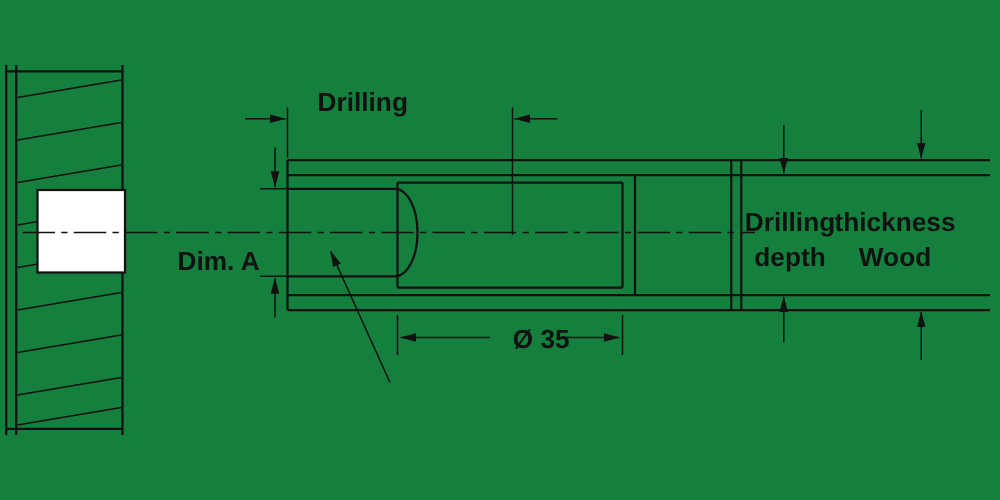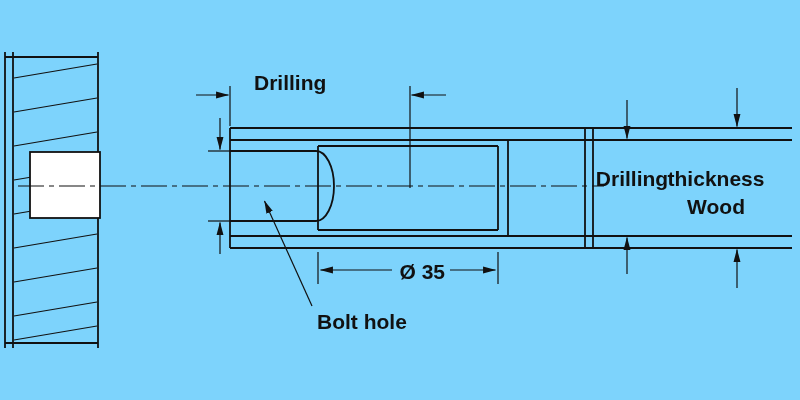"Drilling" .stage { background: #7dd3fc -> #15803d }
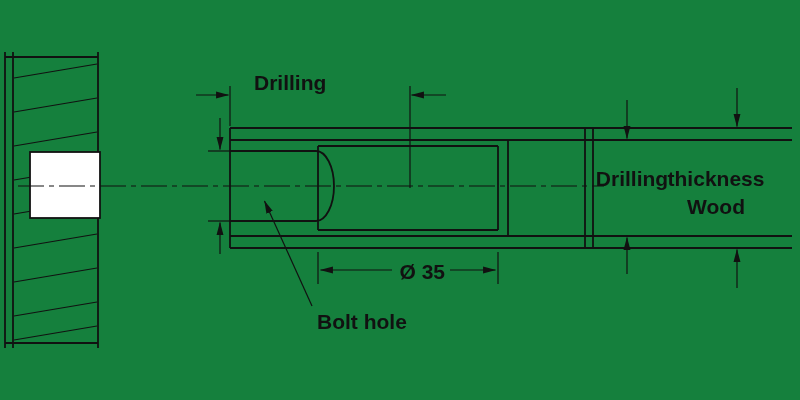"Dim. A" div.label { html: none -> <div>Dim. A</div> }
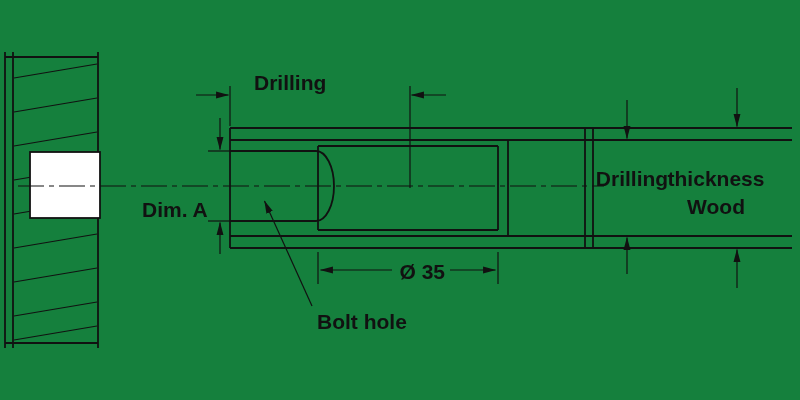"depth" span.ln { html: none -> <span>depth</span> }
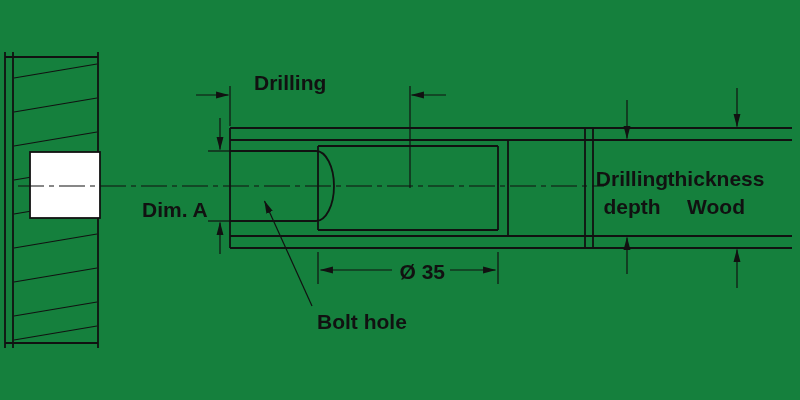"Ø 35" div.label { left: 371px -> 396px; text-align: right -> none }
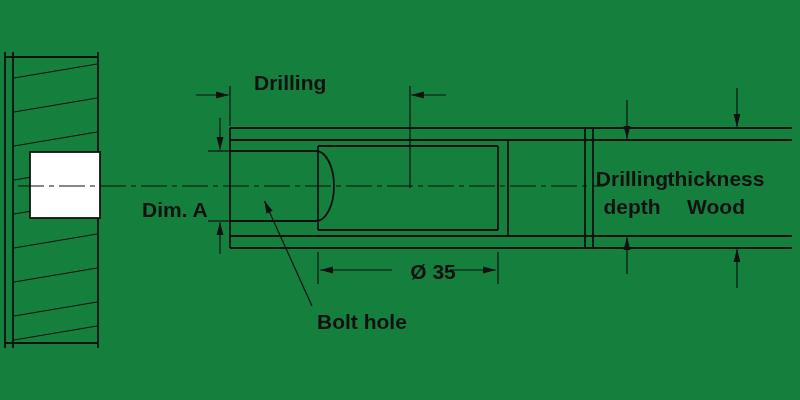"Bolt hole" div.label { html: <div>Bolt hole</div> -> none }
